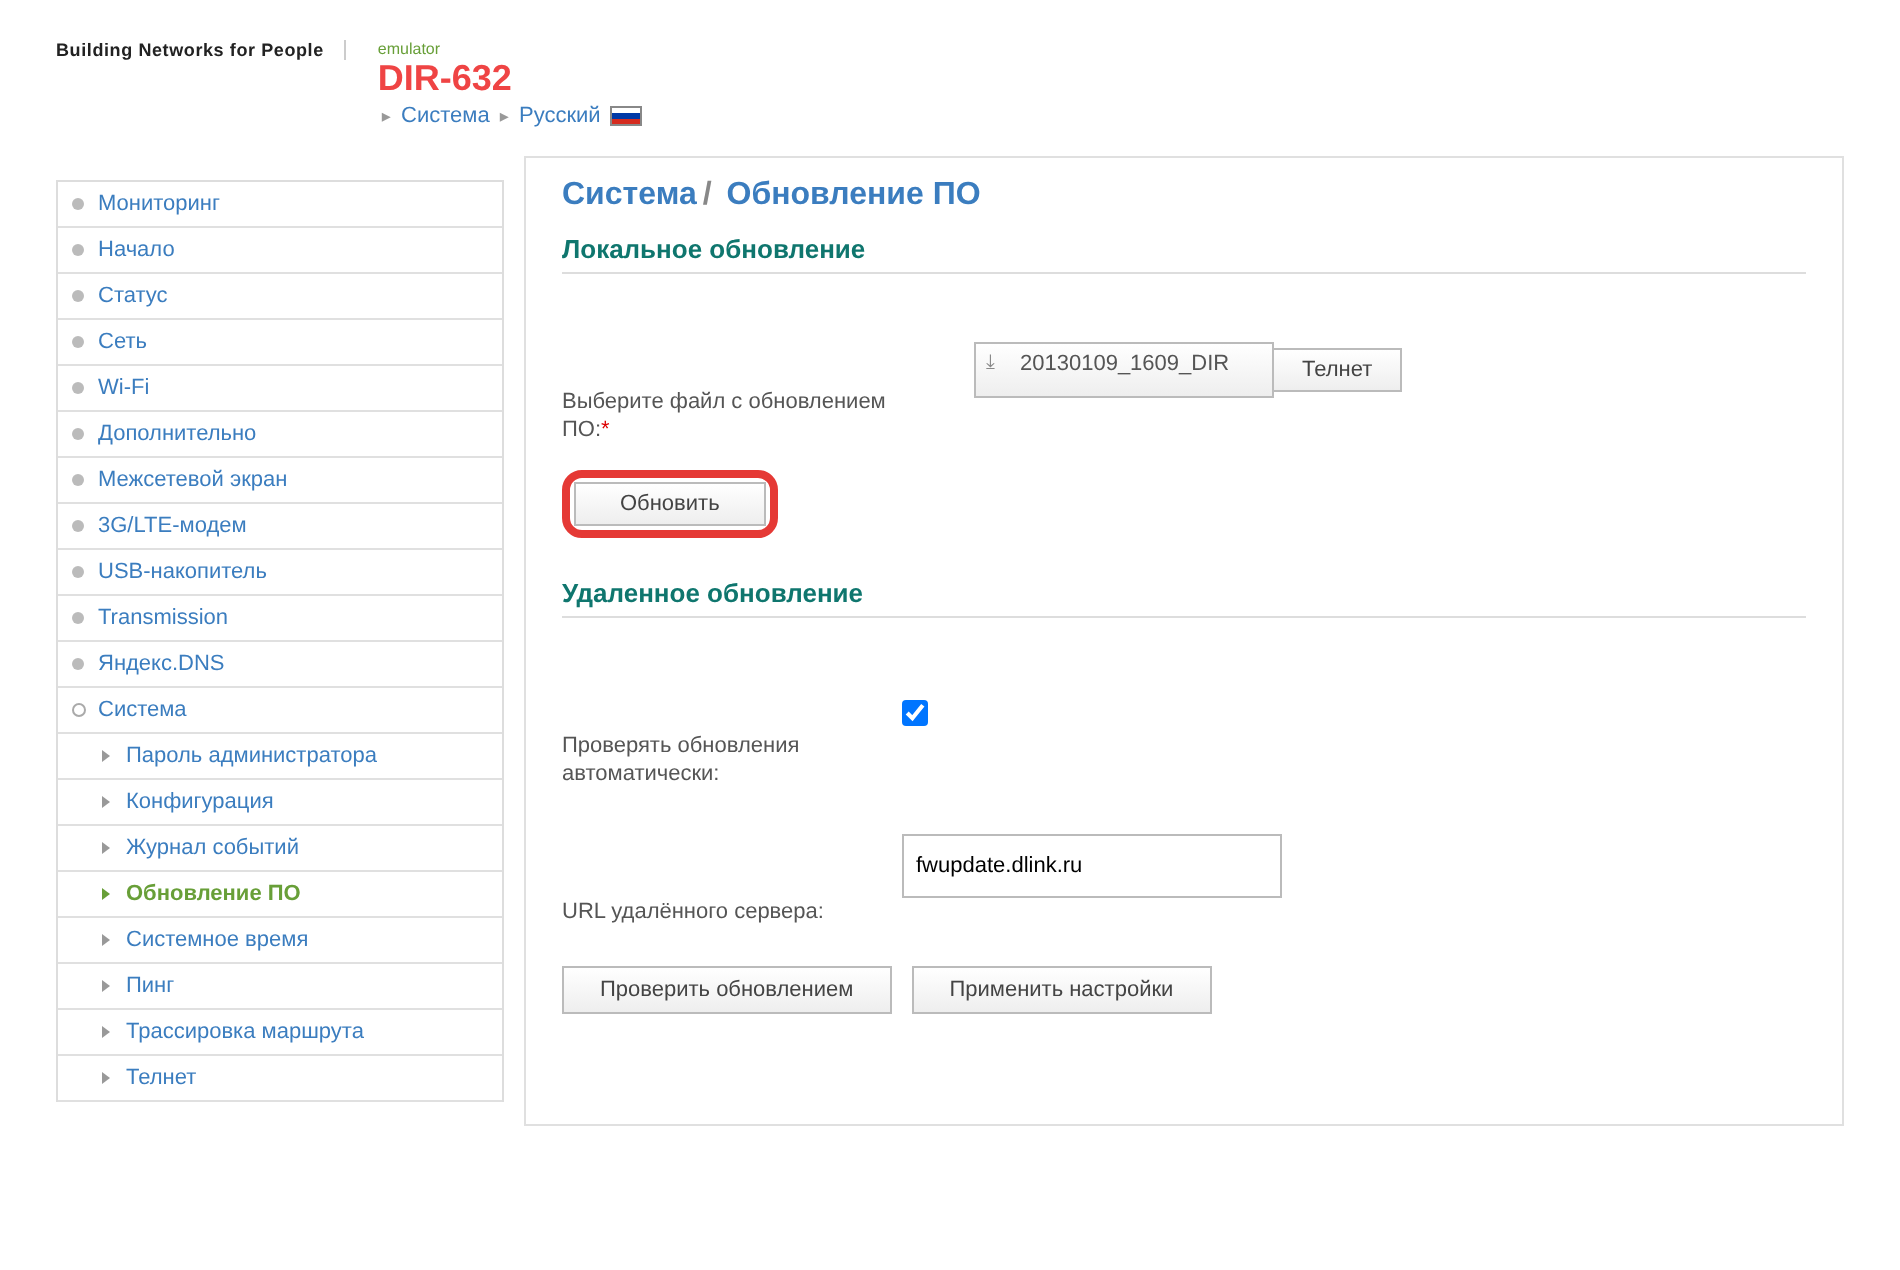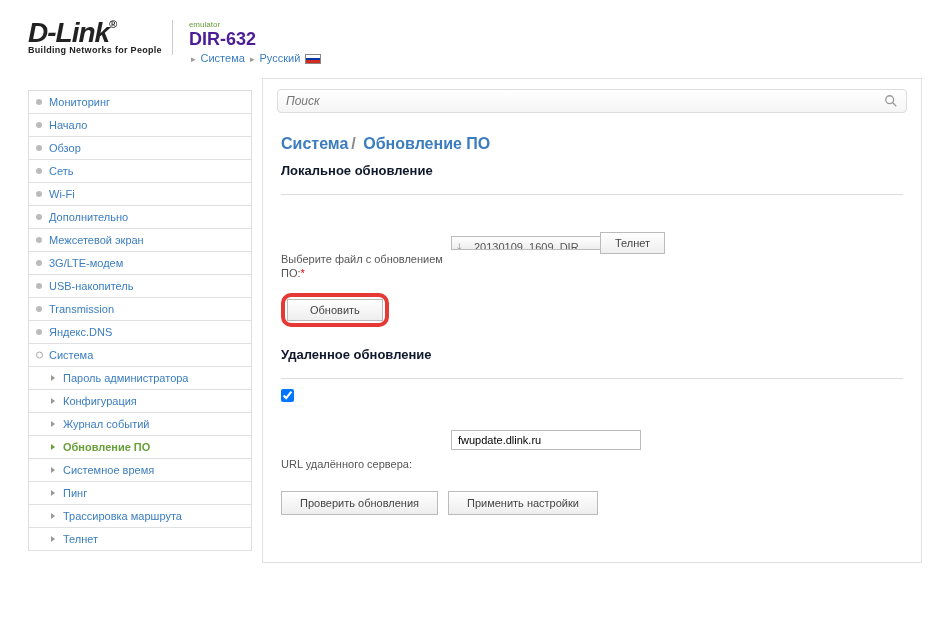"D-Link®" div.logo-main { html: <div><span>D-Link</span><span>®</span></div> -> none }
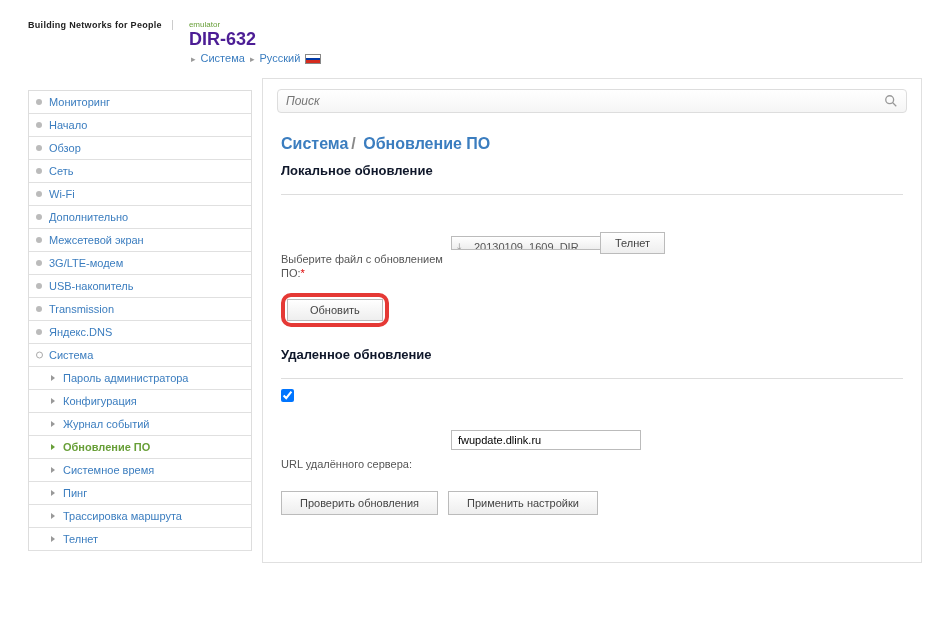"DIR-632" .model { color: #4c1d95 -> #ef4444 }
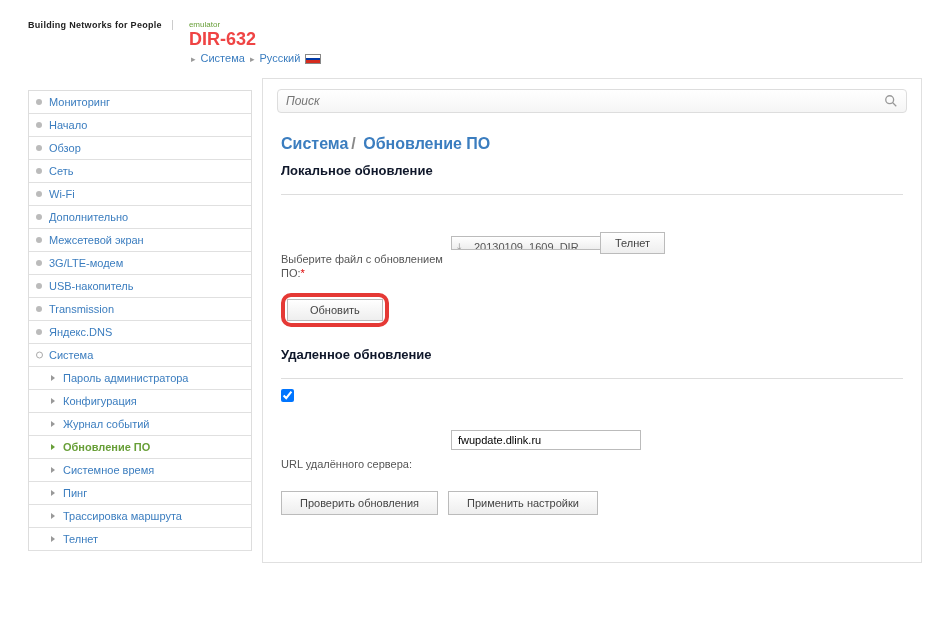"Поиск" div.search-box { html: <div> <input> <svg> <circle></circle> <line></line> </svg> </div> -> none }
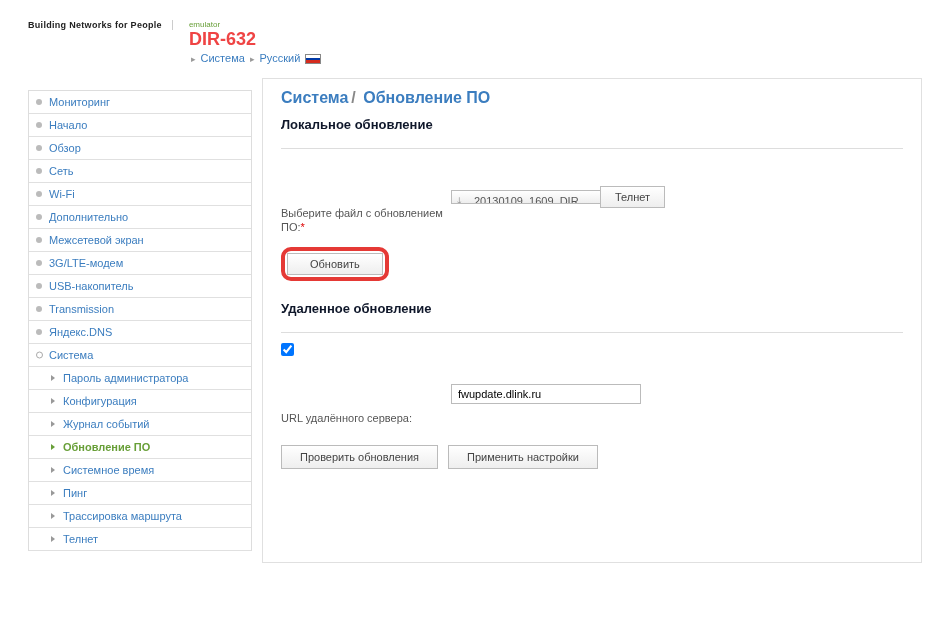"Локальное обновление" .section-title { color: #0f172a -> #0f766e; padding-bottom: 16px -> 4px }
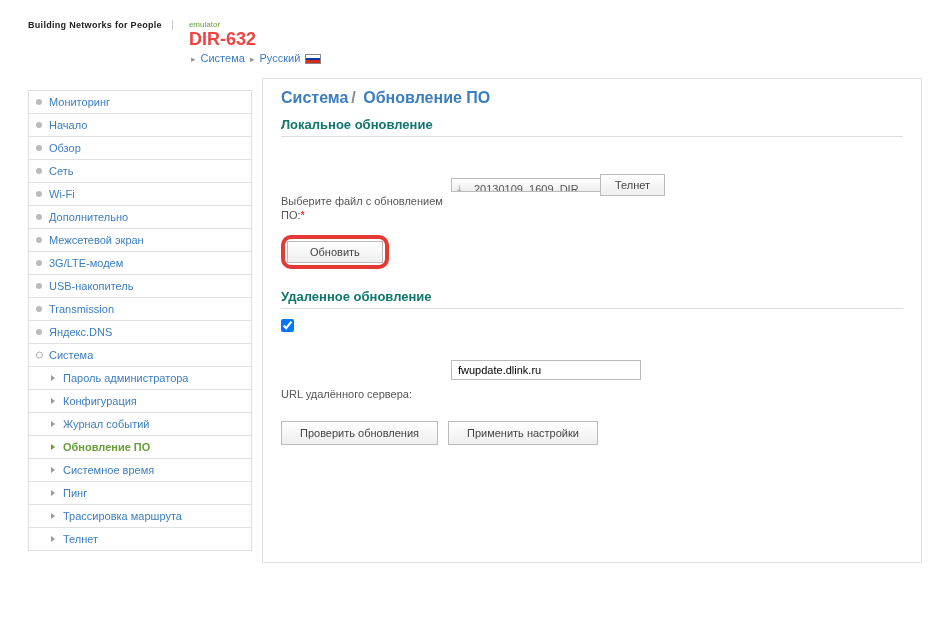"Обзор" li.top { text: Обзор -> Статус }
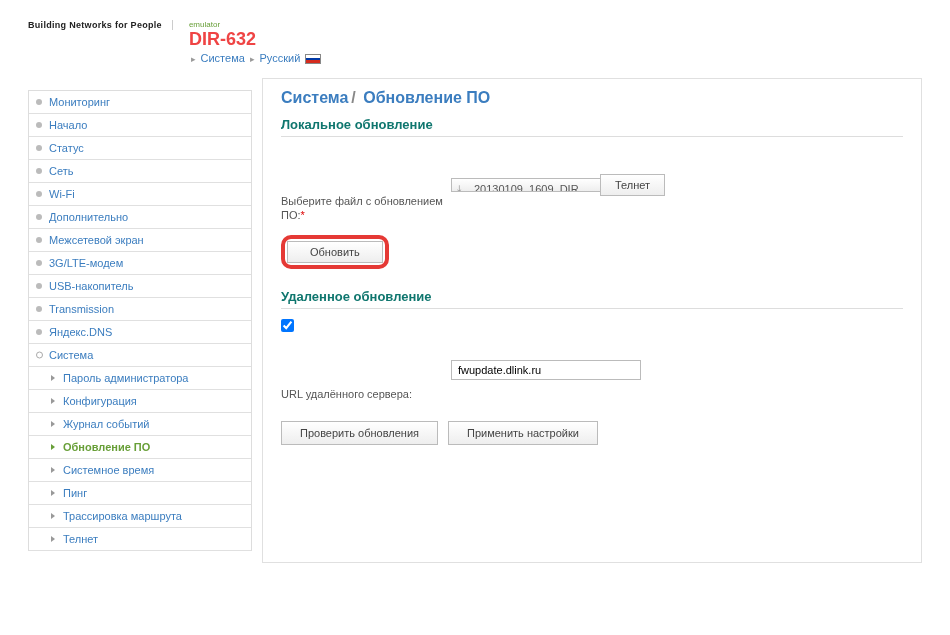"20130109_1609_DIR" .file-display { height: 14px -> 28px; margin-left: none -> 36px }
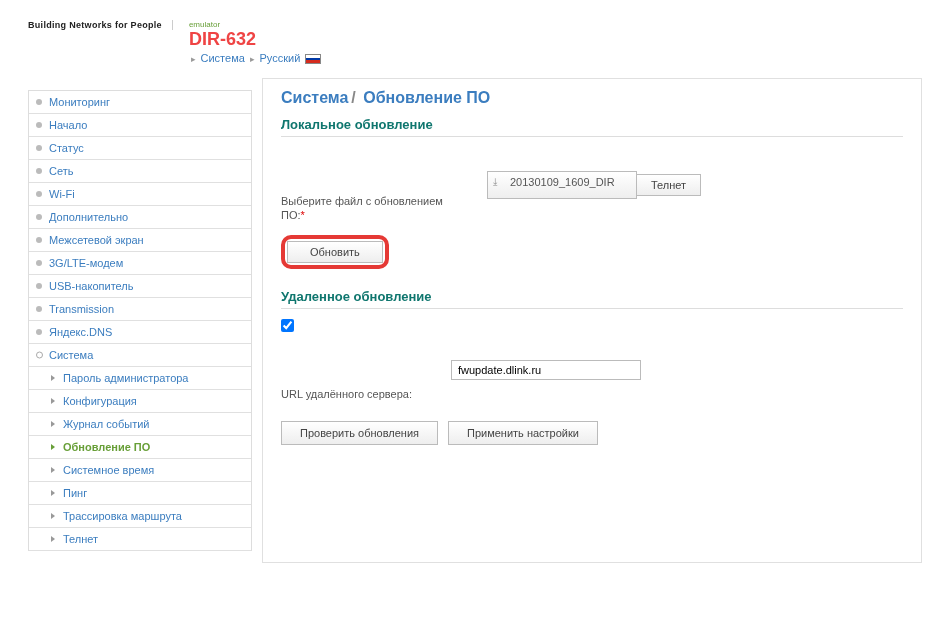"Проверять обновления автоматически:" div.label { html: none -> <div>Проверять обновления автоматически:</div> }
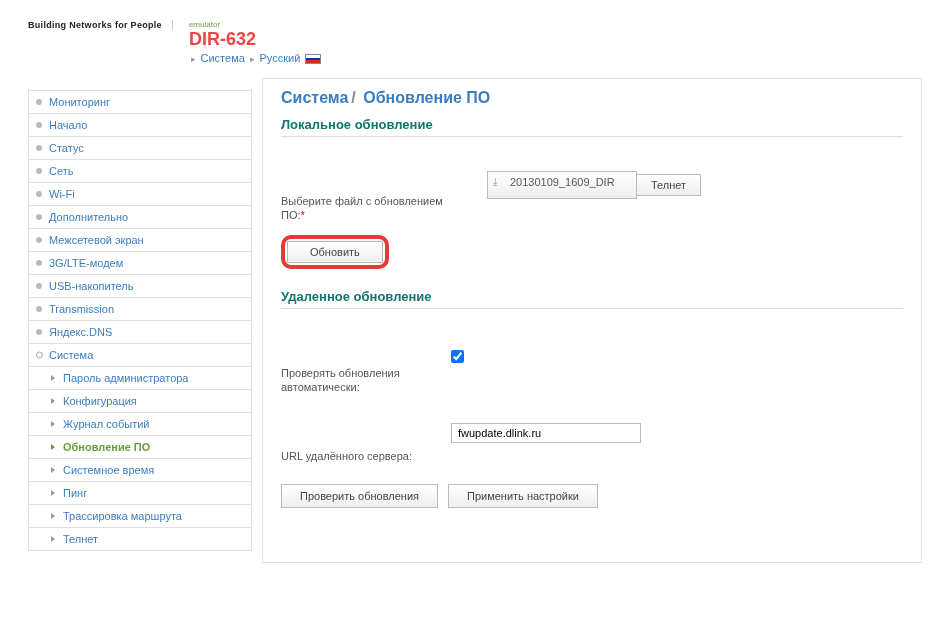"fwupdate.dlink.ru" .text-input { height: 20px -> 32px }
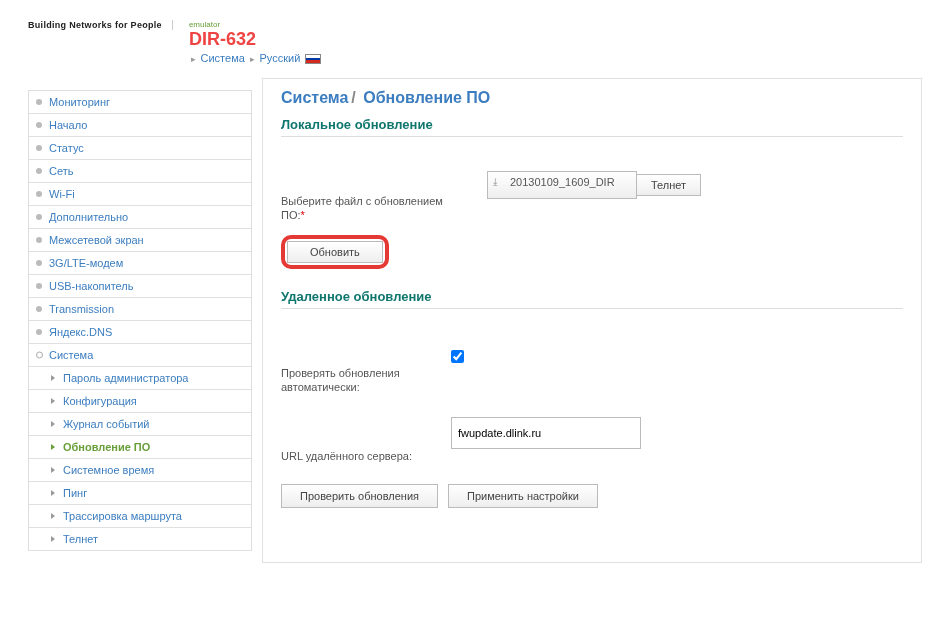"Проверить обновления" button.btn { text: обновления -> обновлением }
